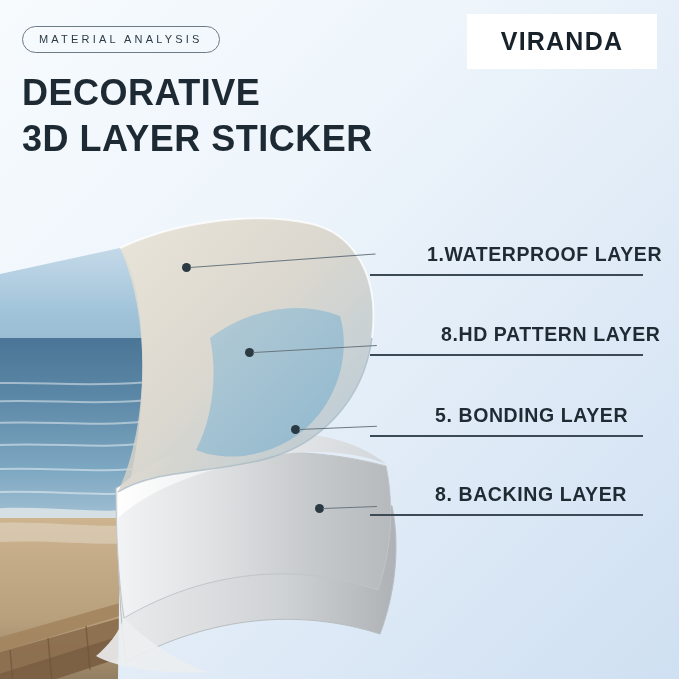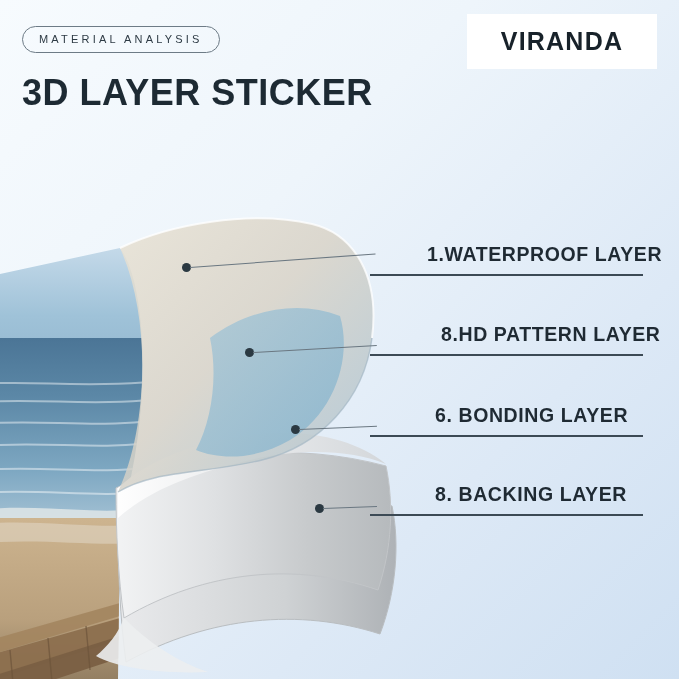"DECORATIVE" div.title-line { html: none -> <div>DECORATIVE</div> }
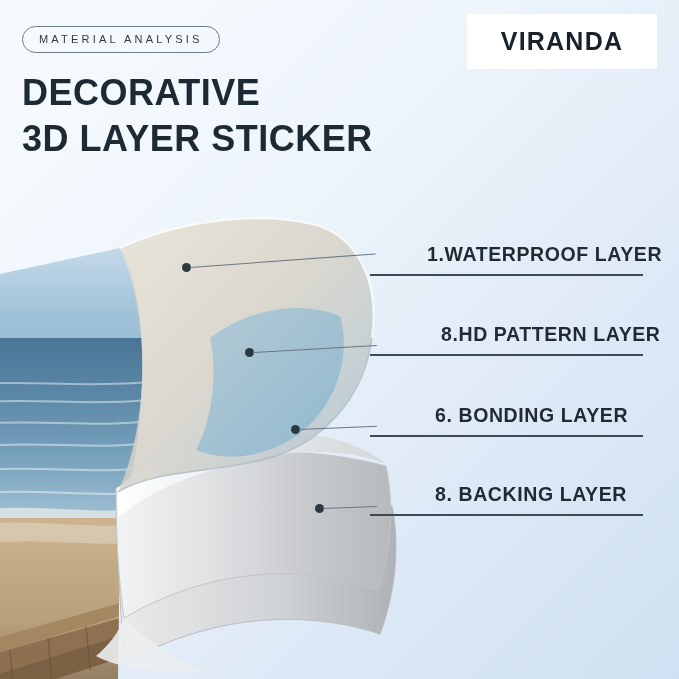"6. BONDING LAYER" div.label { text: 6 -> 5 }
